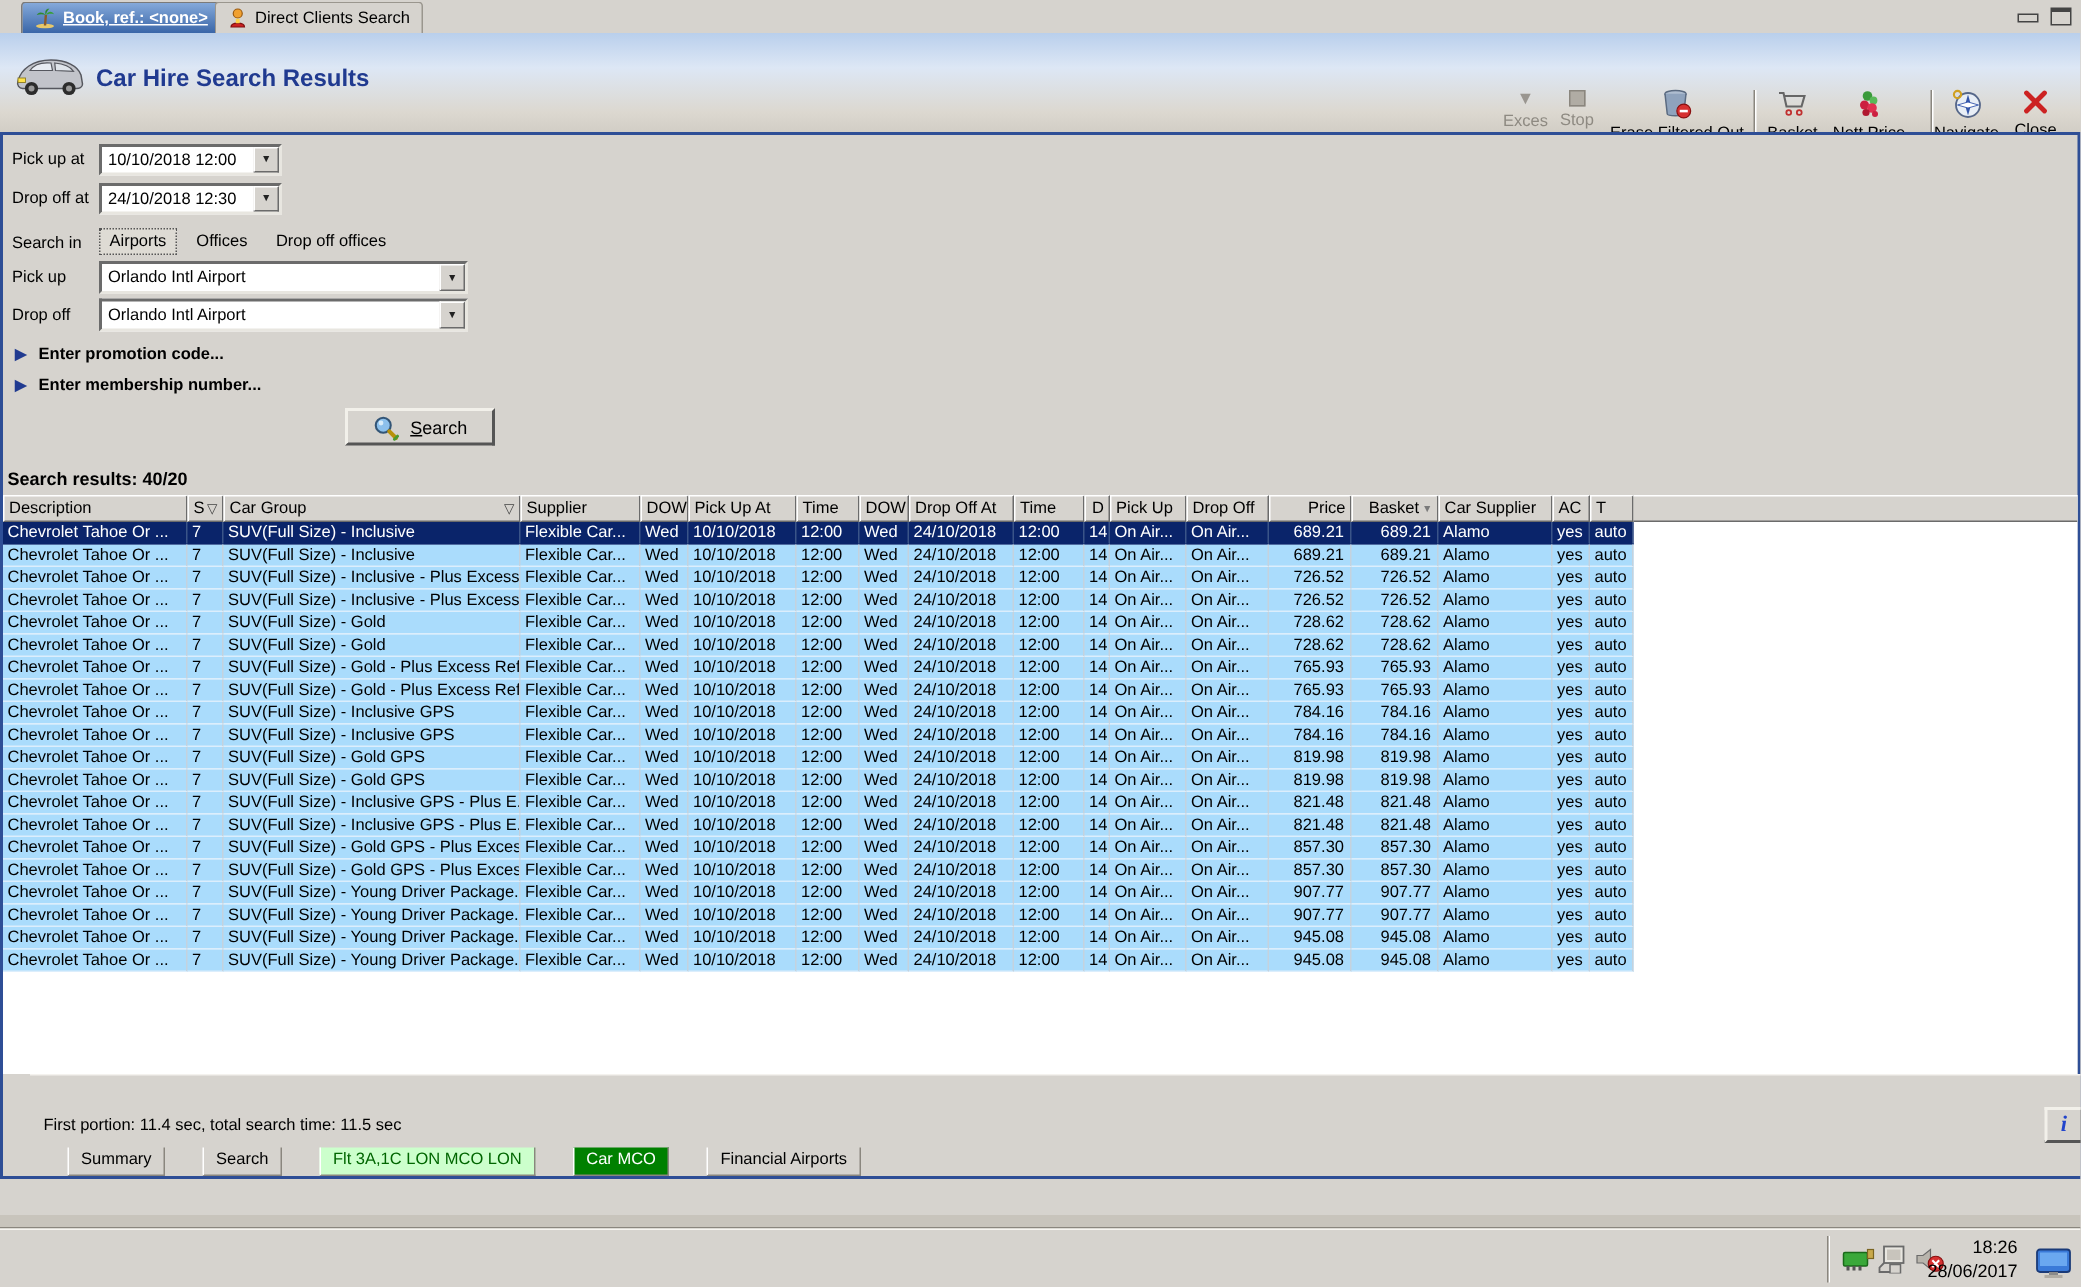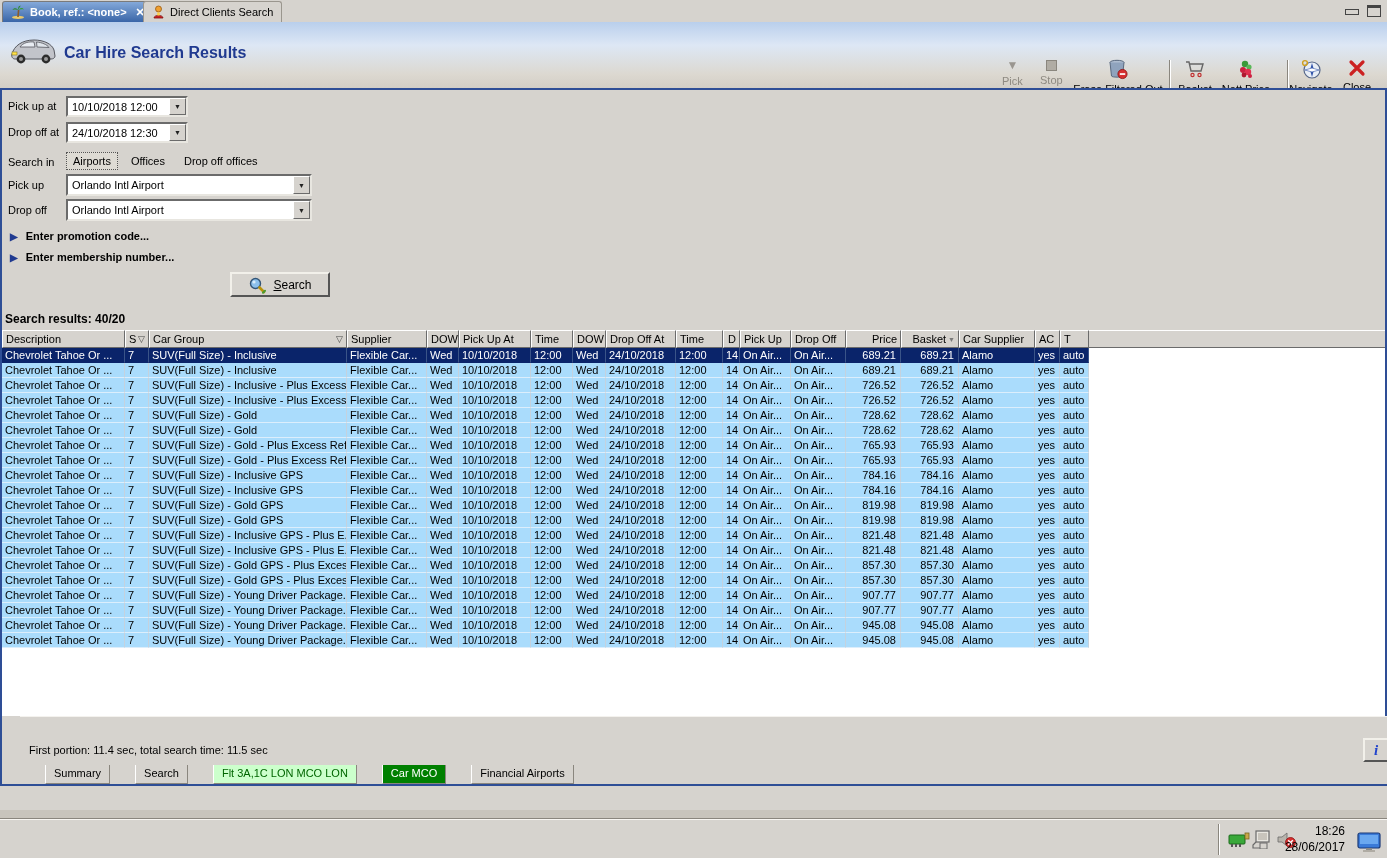"Book, ref.: <none>" div.ttab { left: 2px -> 14px; text-decoration: none -> underline }
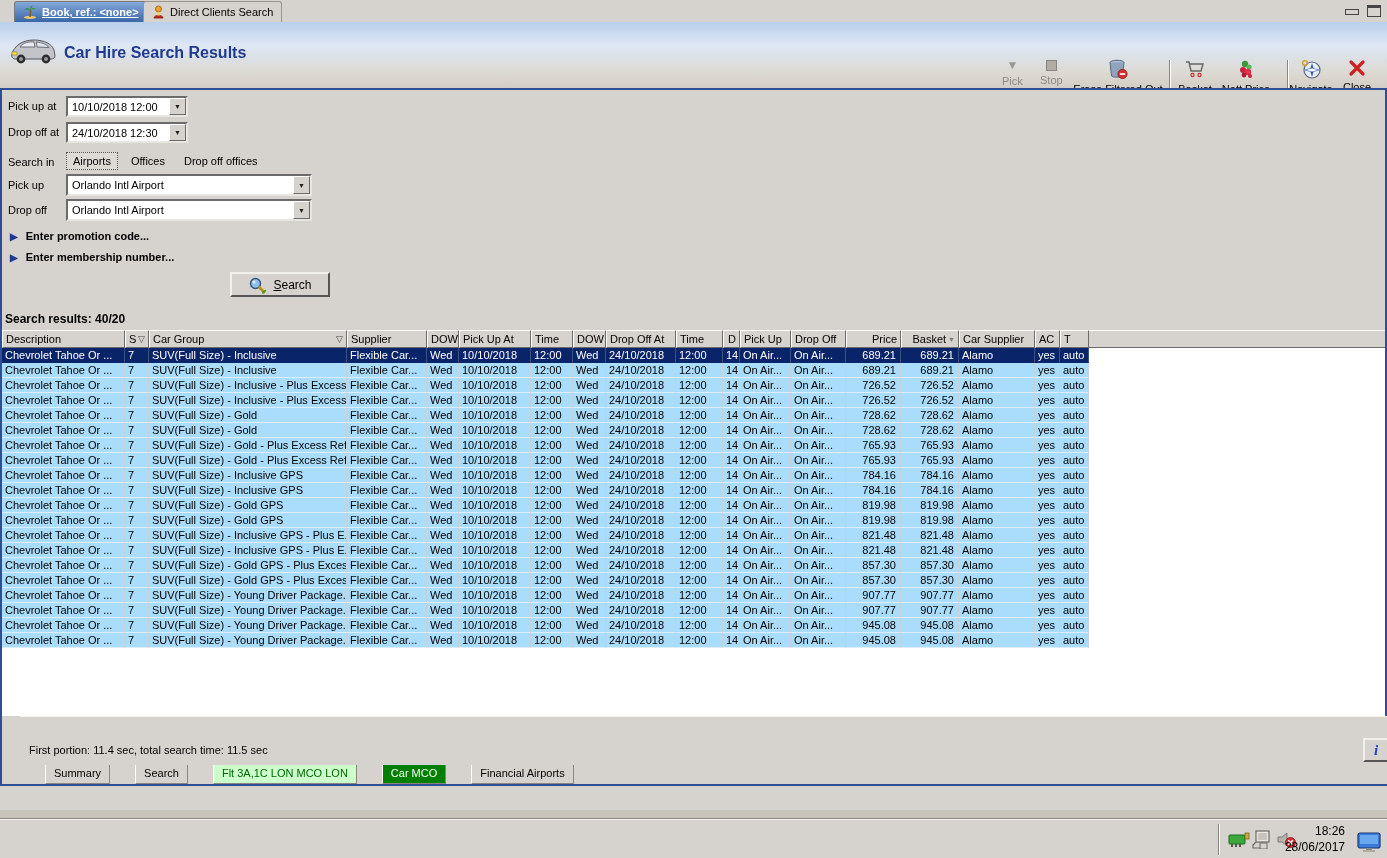"Pick" span.lbl { text: Pick -> Exces }
